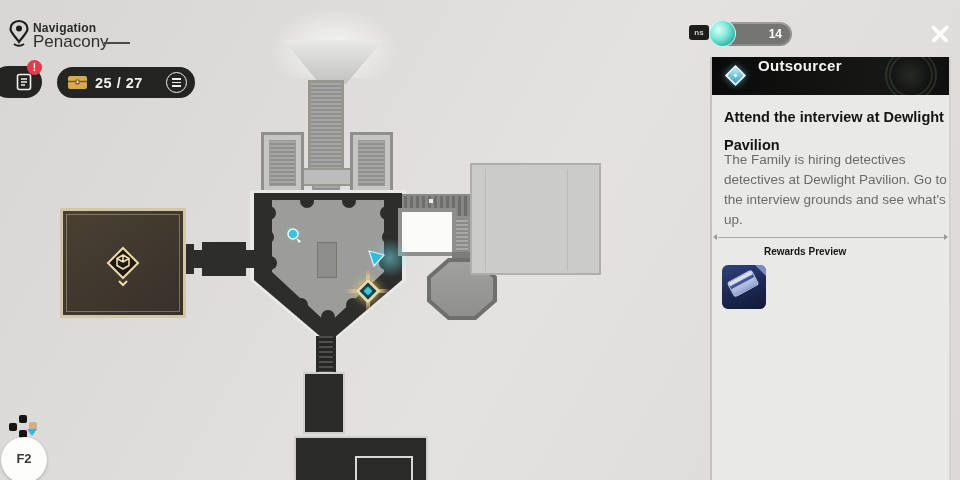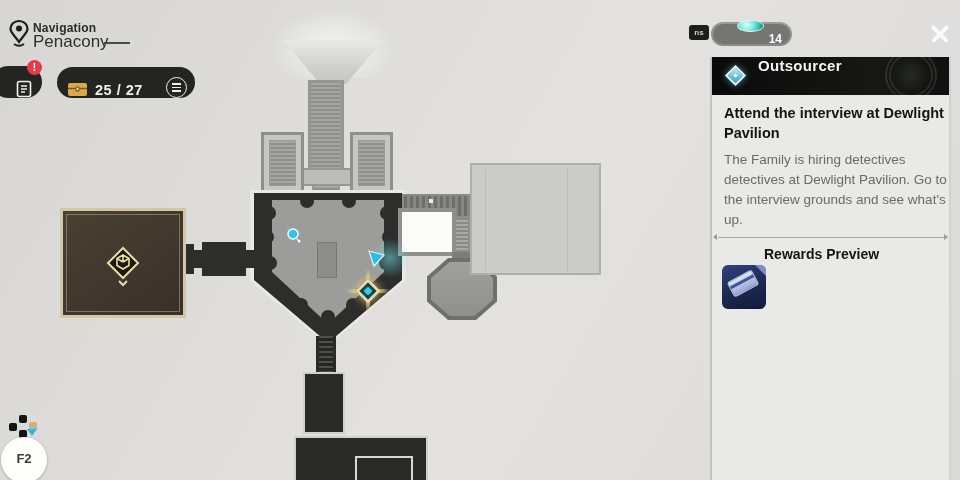"14" .cur-pill { flex-direction: column -> none }
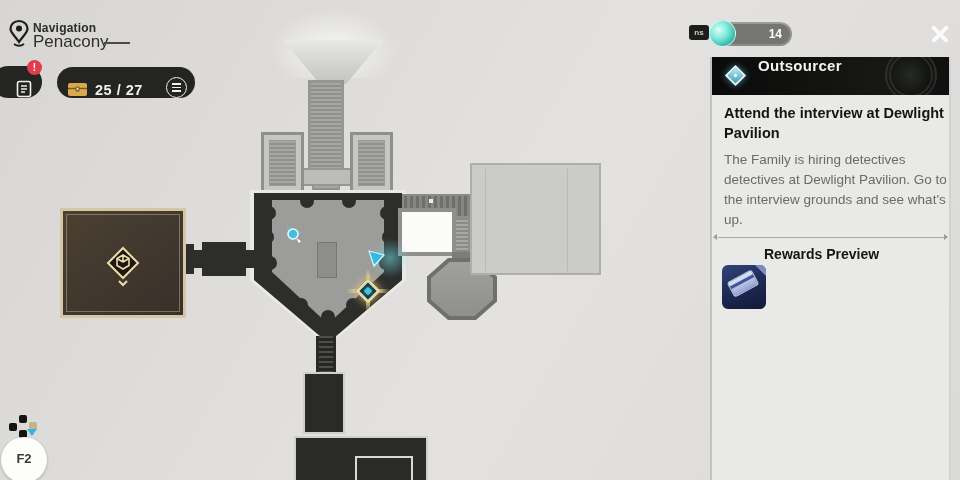"25 / 27" .pillbtn { align-items: flex-end -> center }
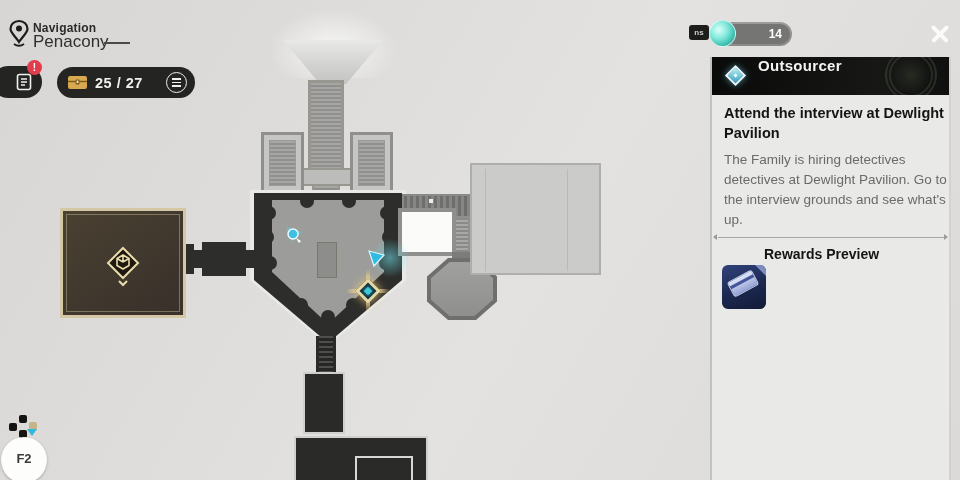"Attend the interview at Dewlight" #mission-title { line-height: 20px -> 28px }
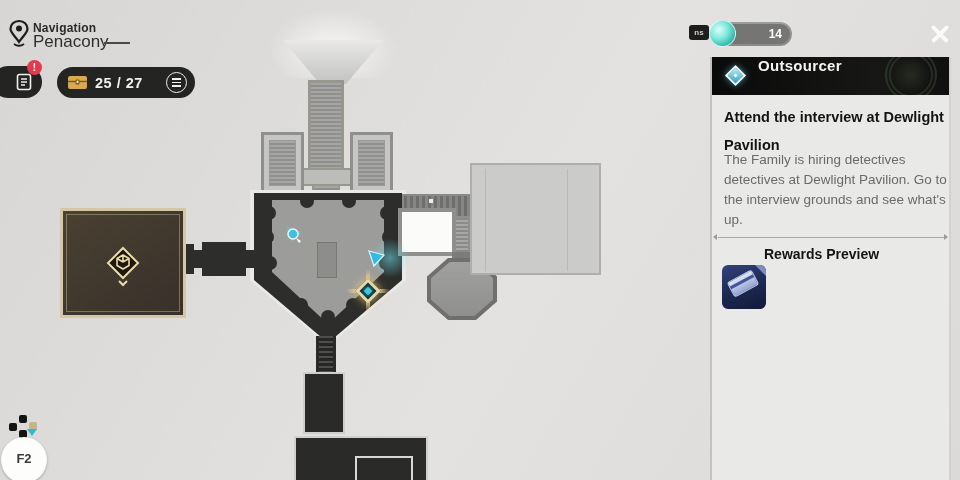"Rewards Preview" #rewards-label { font-size: 14px -> 10px }
